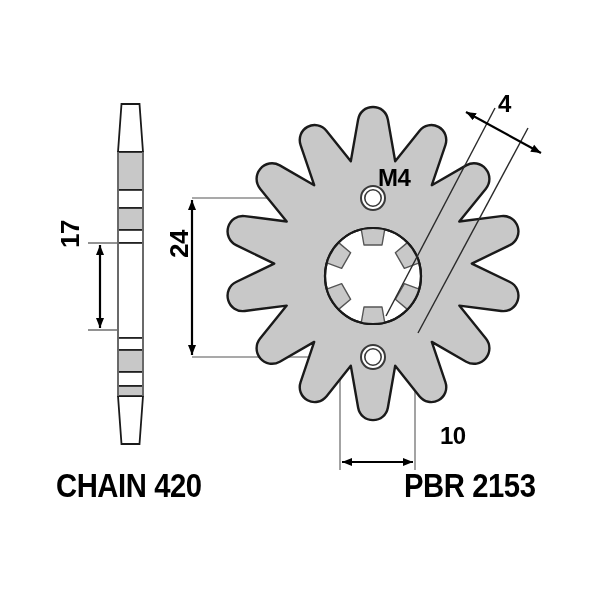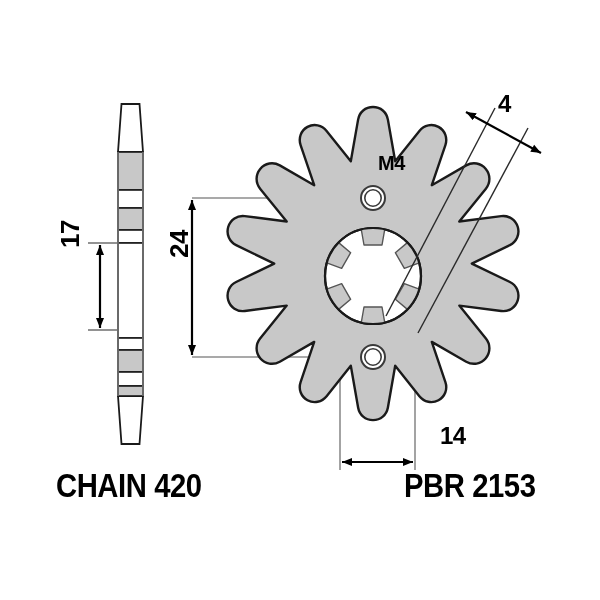"M4" #m4-label { font-size: 20px -> 24px; top: 152px -> 164px }
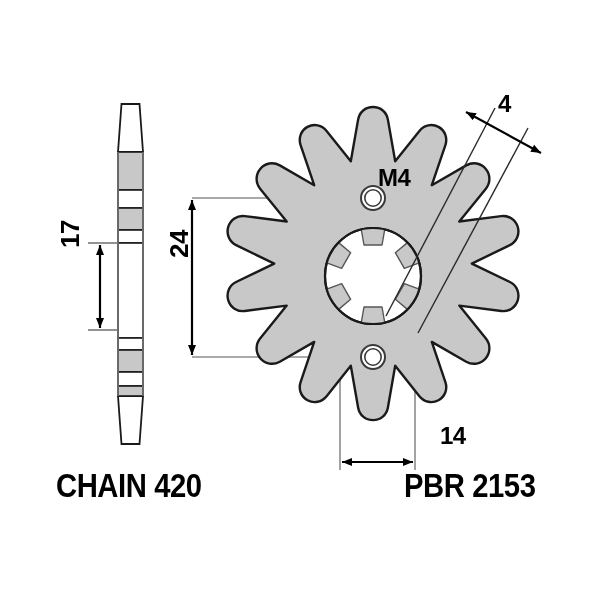"14" div.lbl { text: 14 -> 10 }
